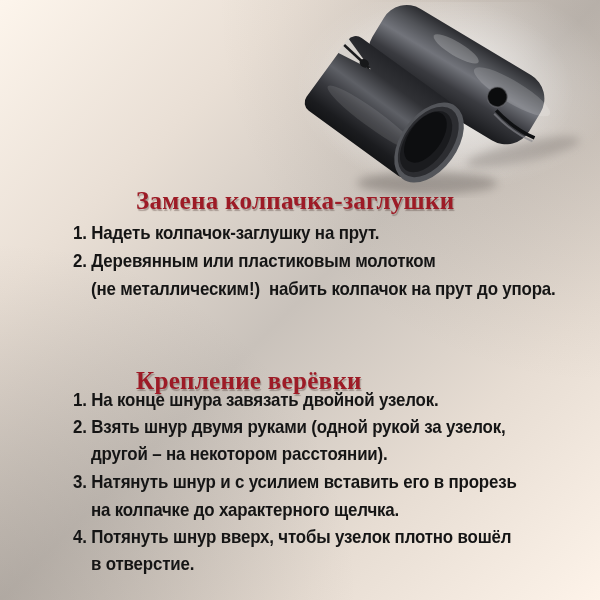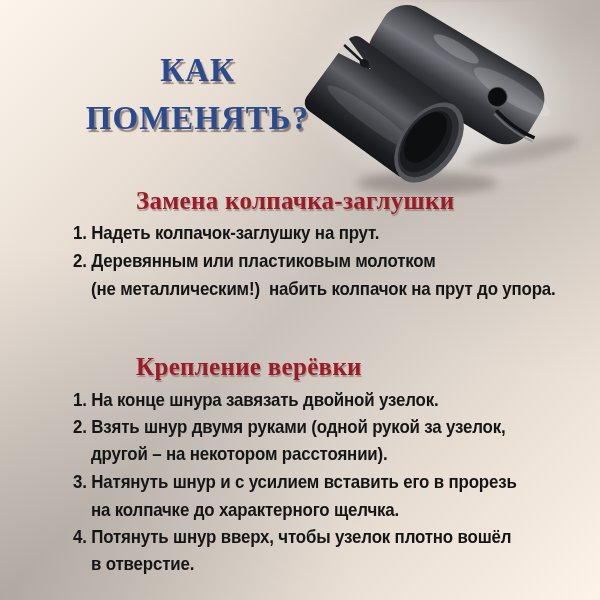"КАК" div.title { html: <div> <div>КАК</div> <div>ПОМЕНЯТЬ?</div> </div> -> none }
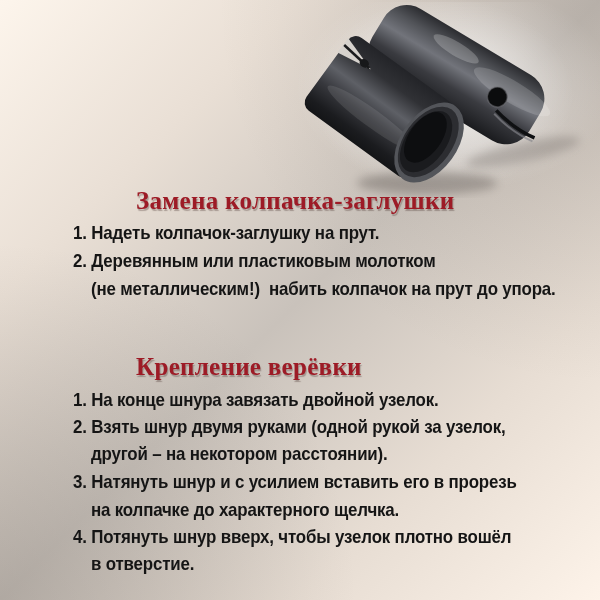"Крепление верёвки" .h2 { top: 352px -> 366px }
